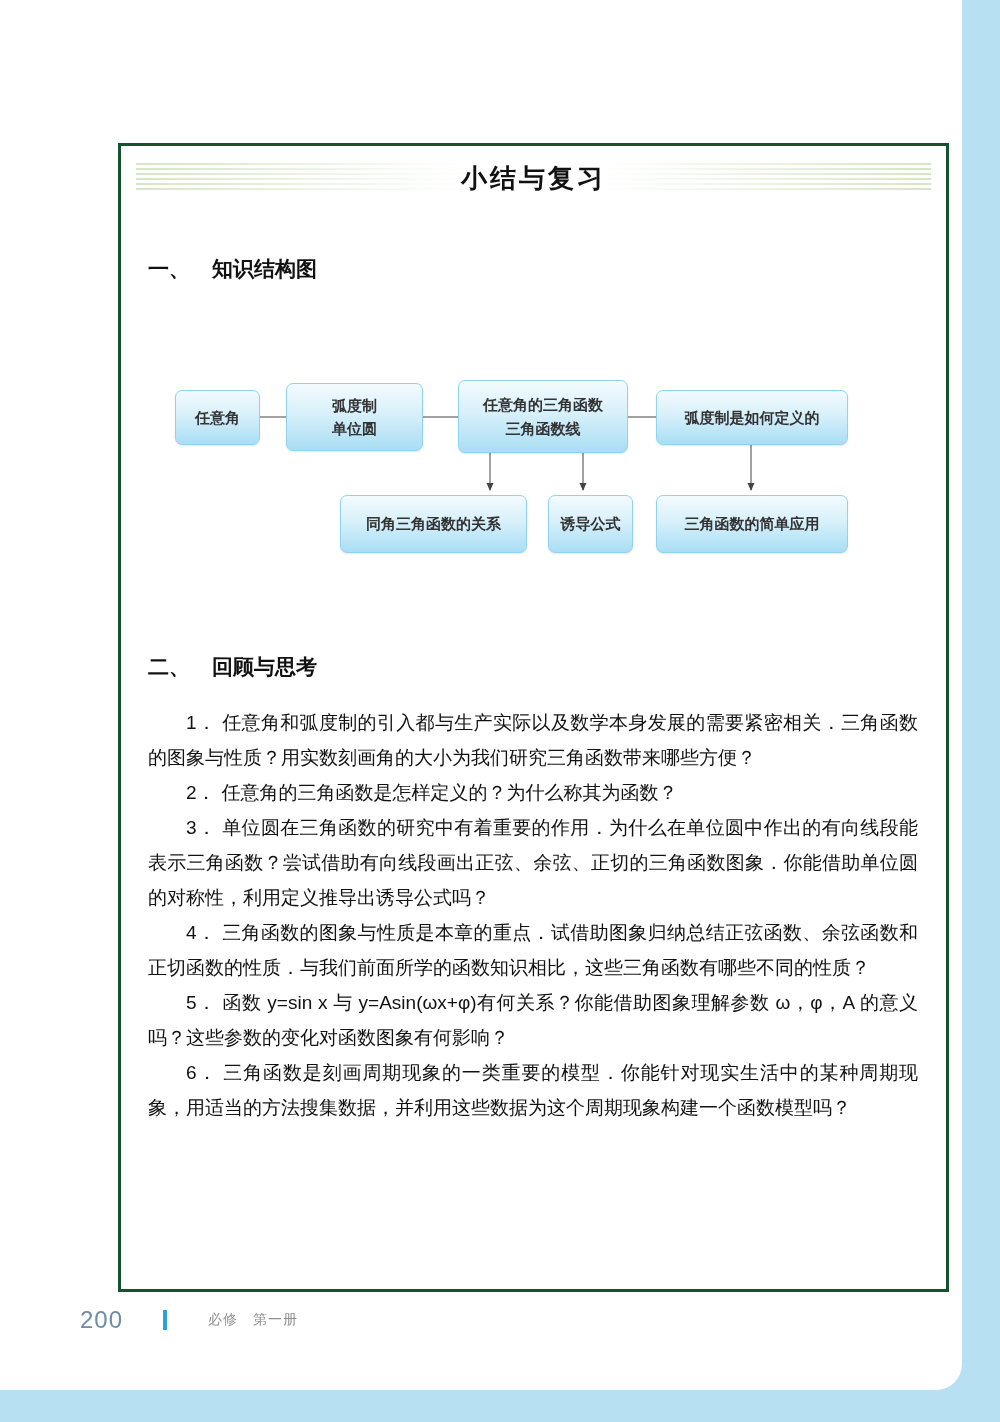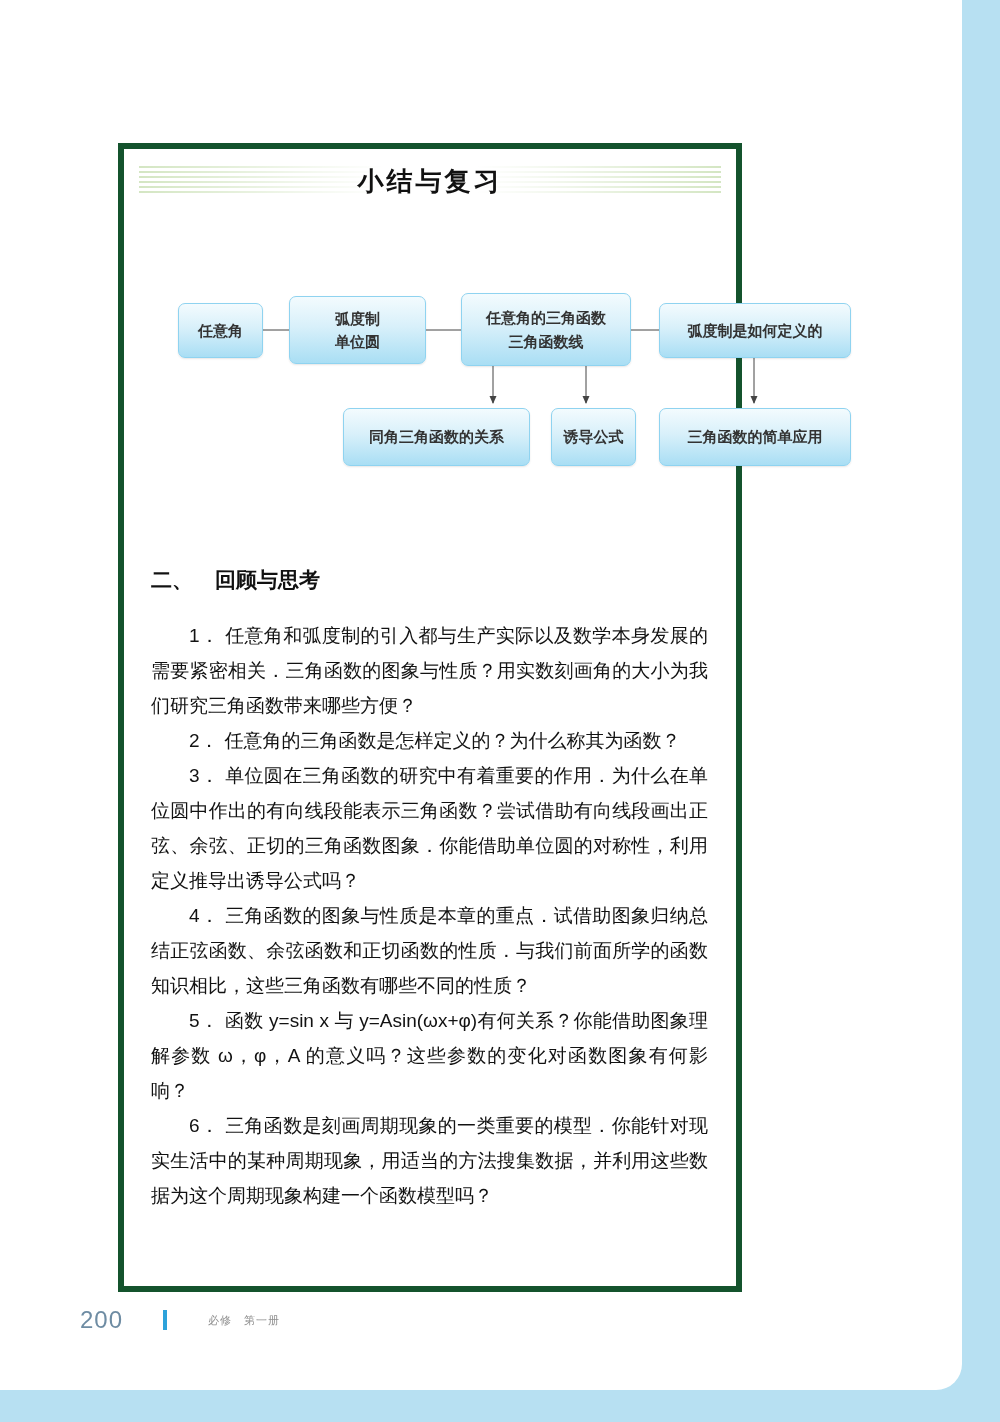"小结与复习" .page { border: 6px solid #14532d -> 3px solid #14532d; width: 624px -> 831px }
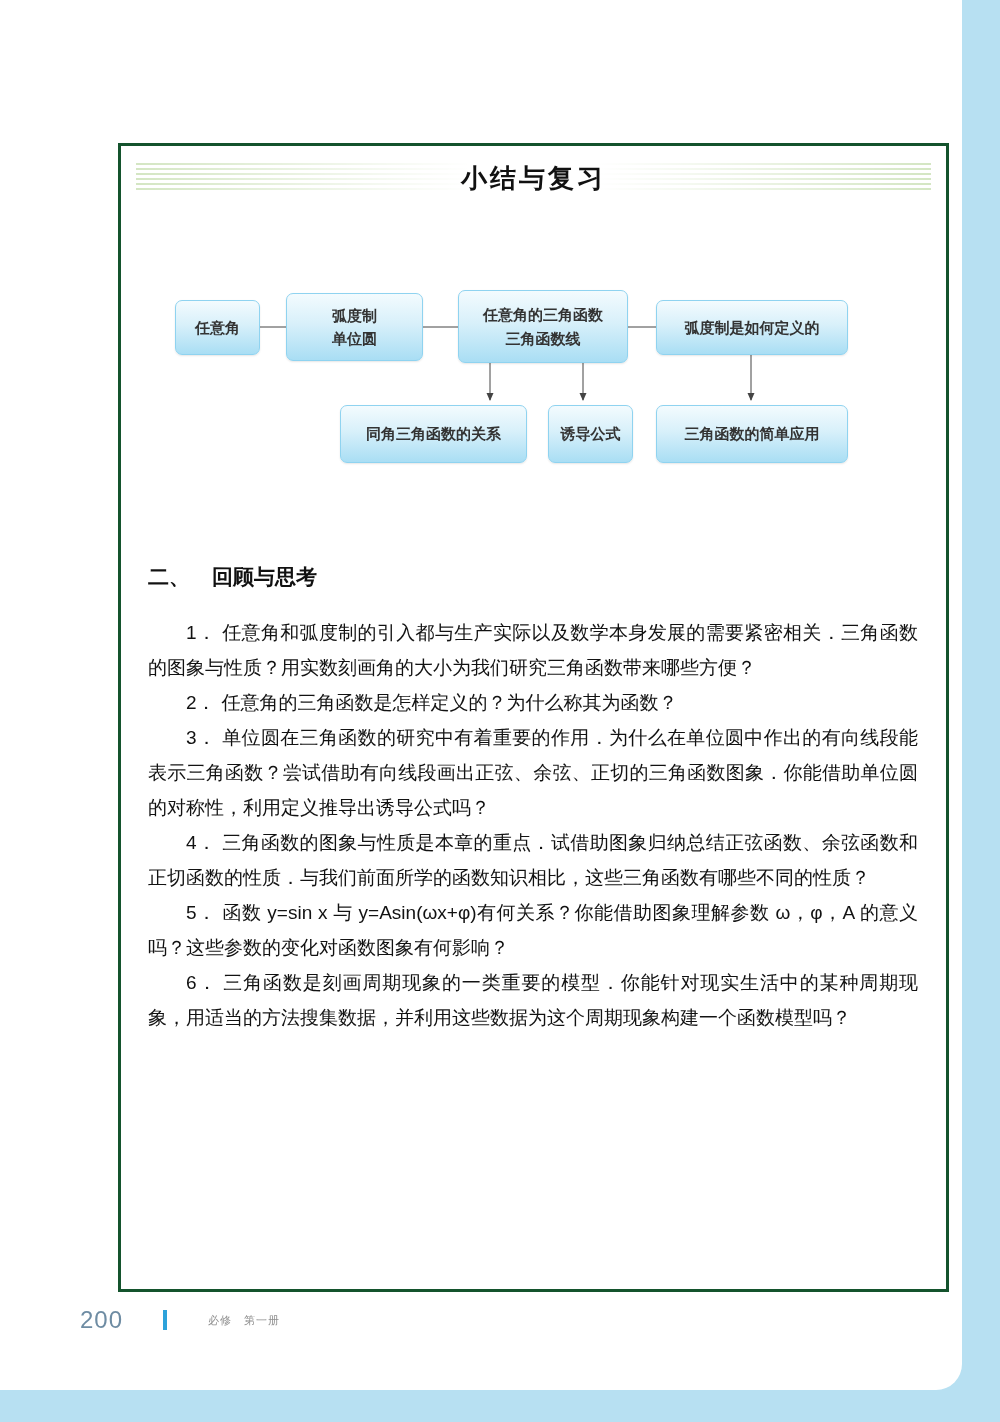"一、 知识结构图" h2.sec { html: none -> <h2><span>一、</span><span>知识结构图</span></h2> }
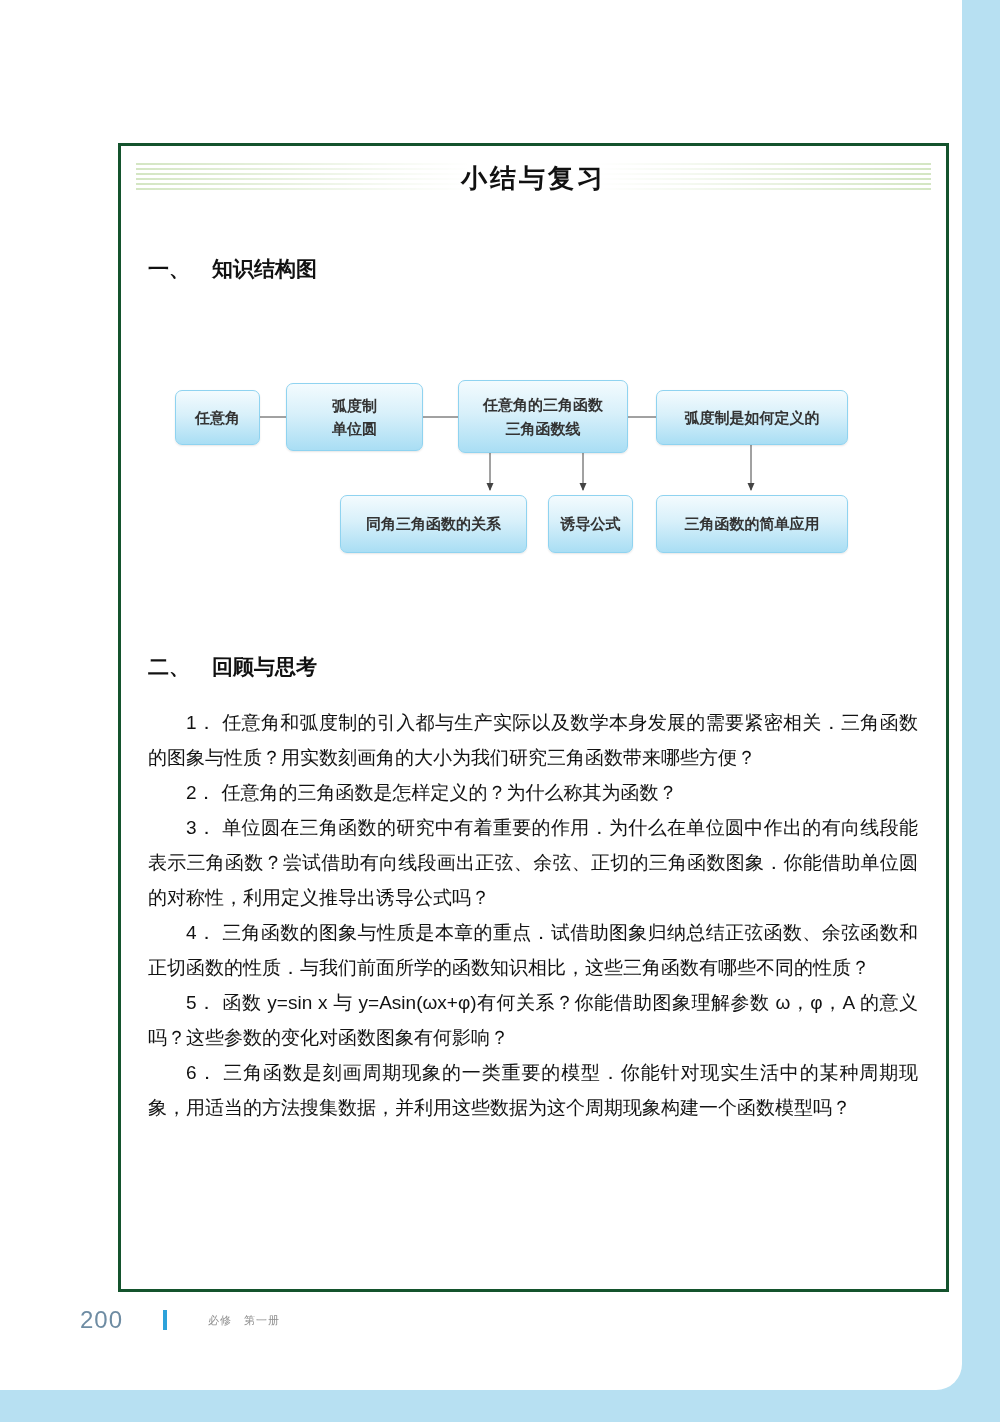"必修 第一册" .book-label { font-size: 11px -> 14px }
